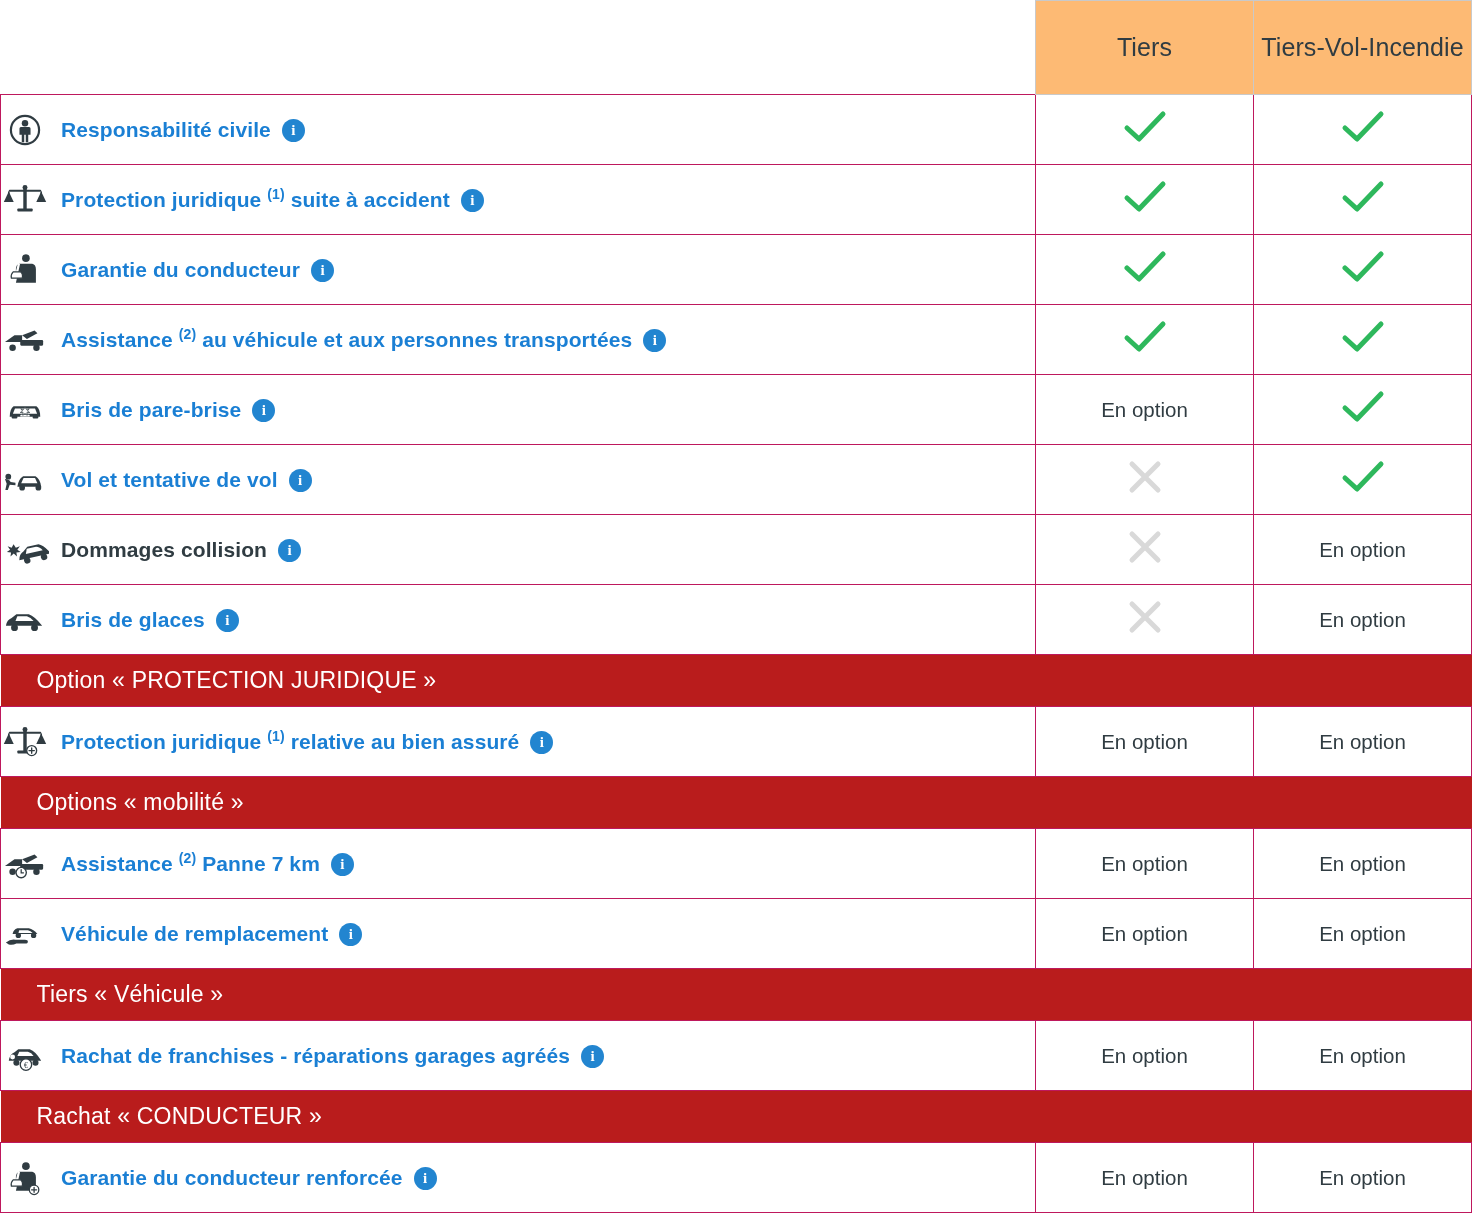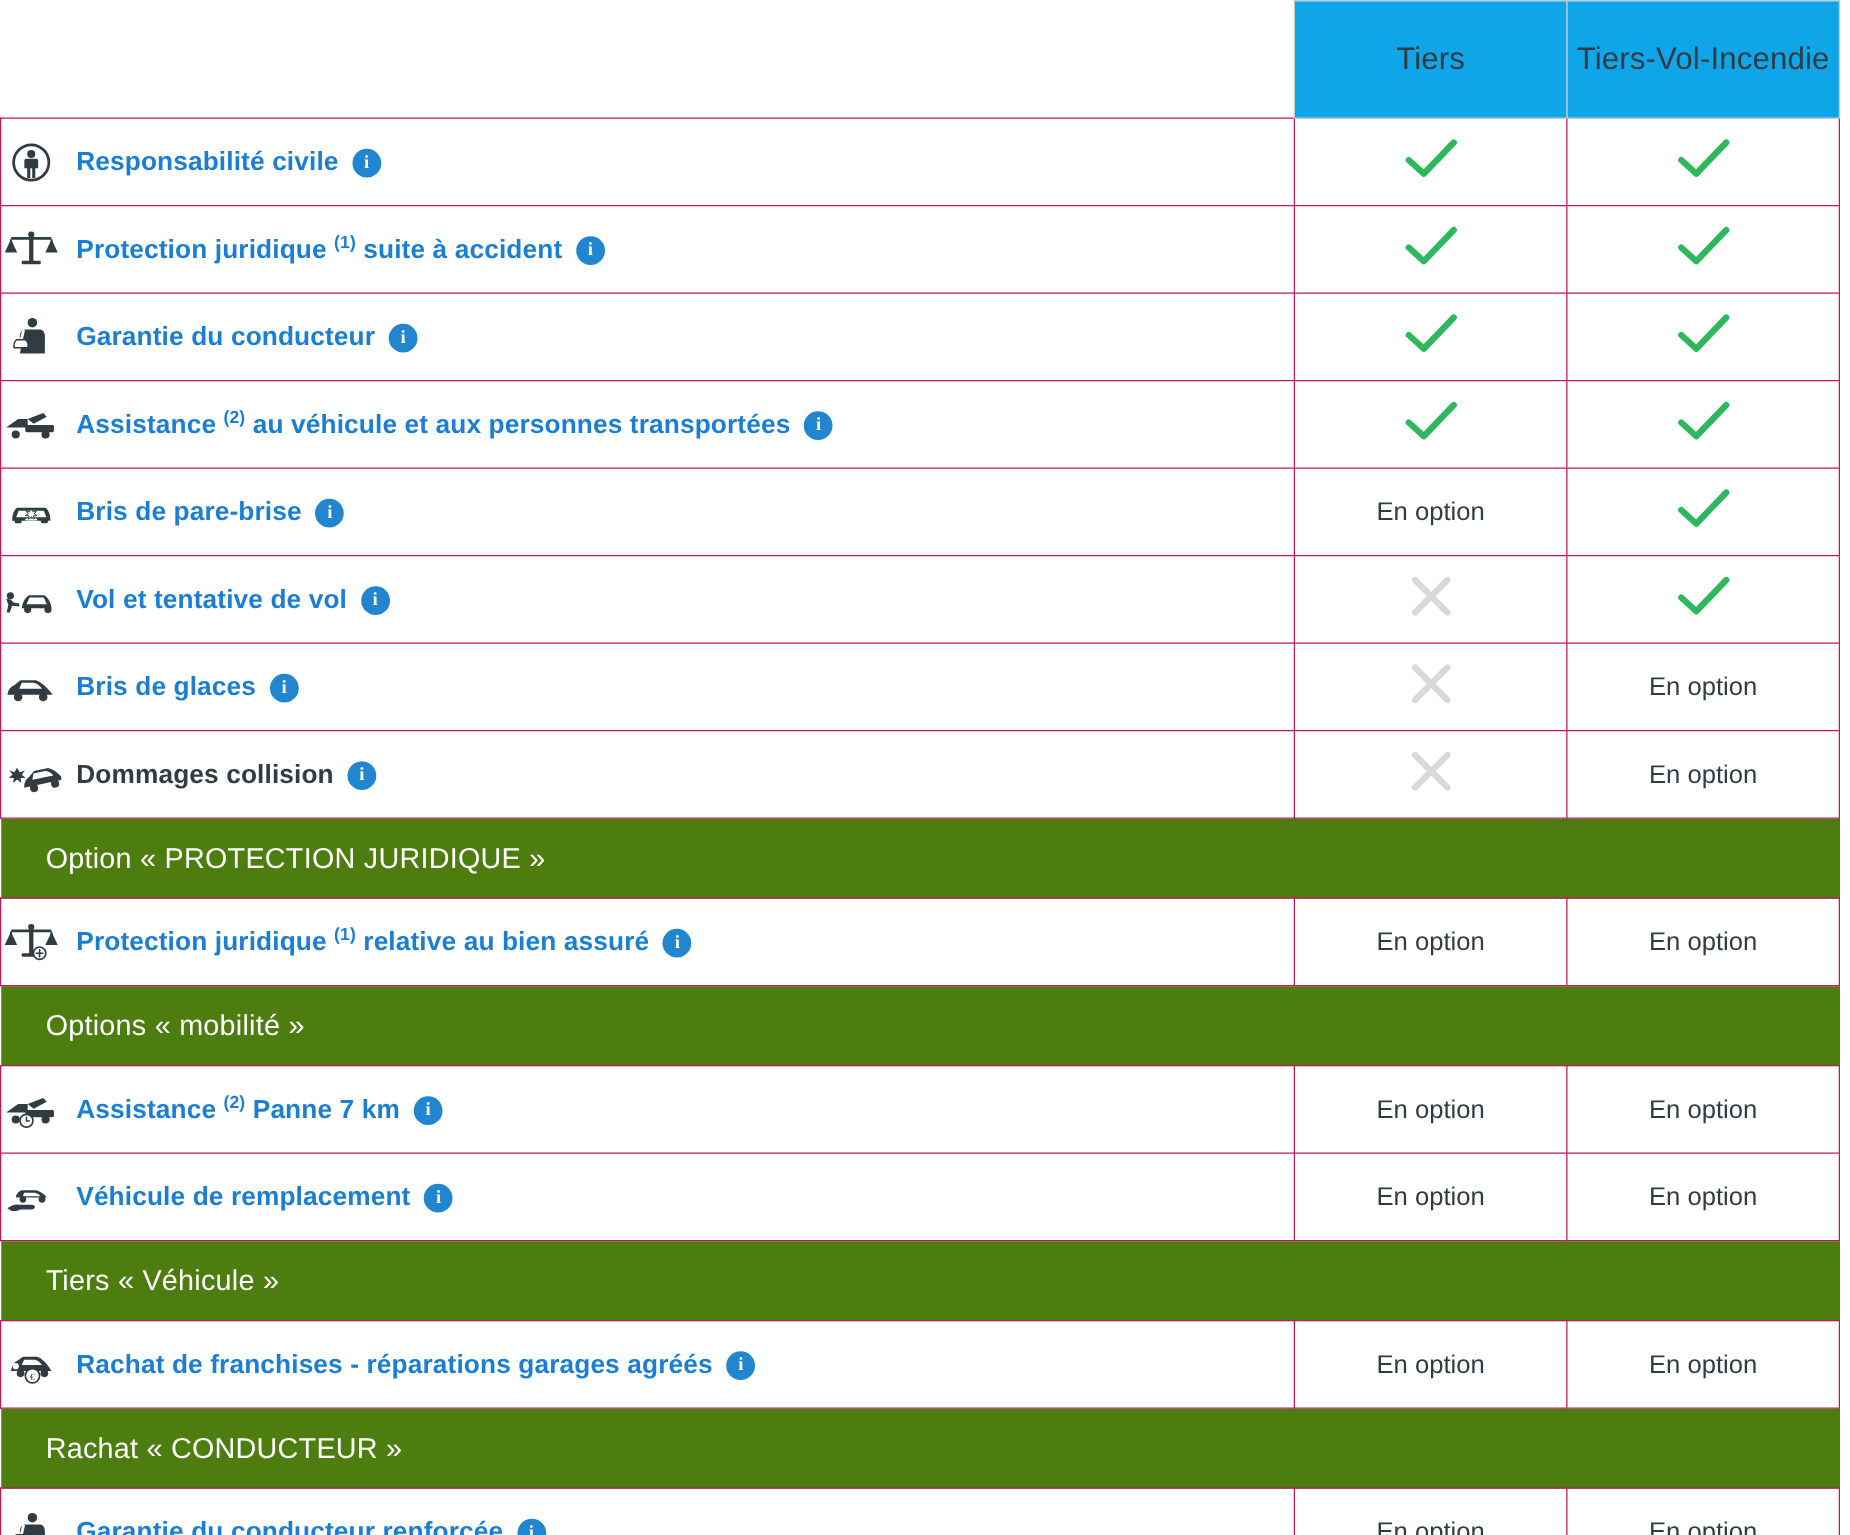"Tiers" th.head-col { background: #0ea5e9 -> #fdba74 }
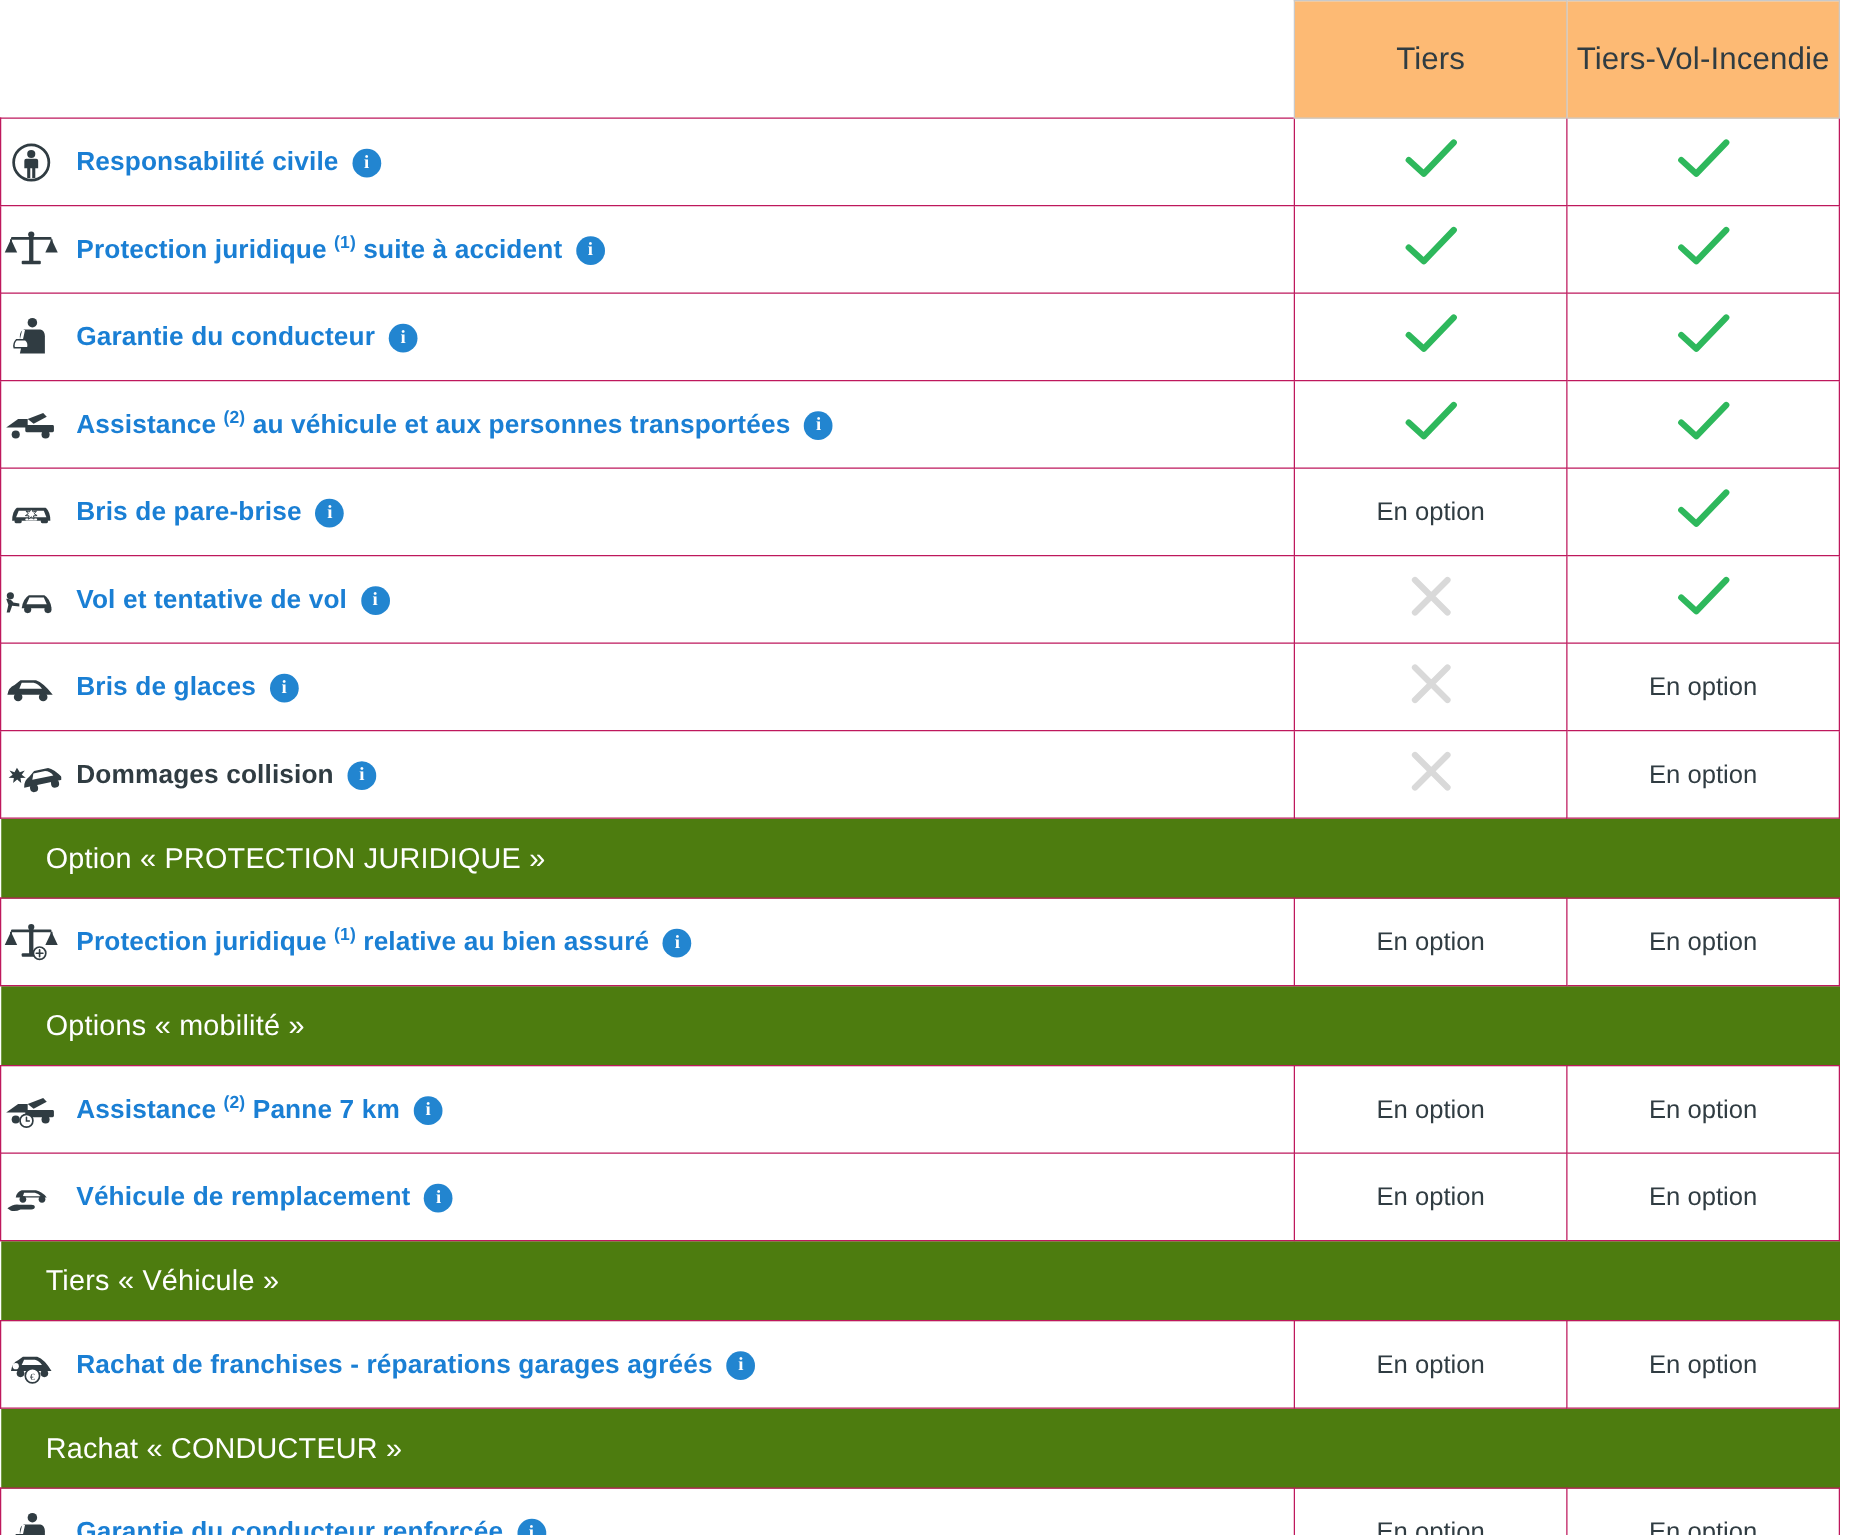"Bris de glaces" tr.feature { order: before "Dommages collision" -> after "Dommages collision" }
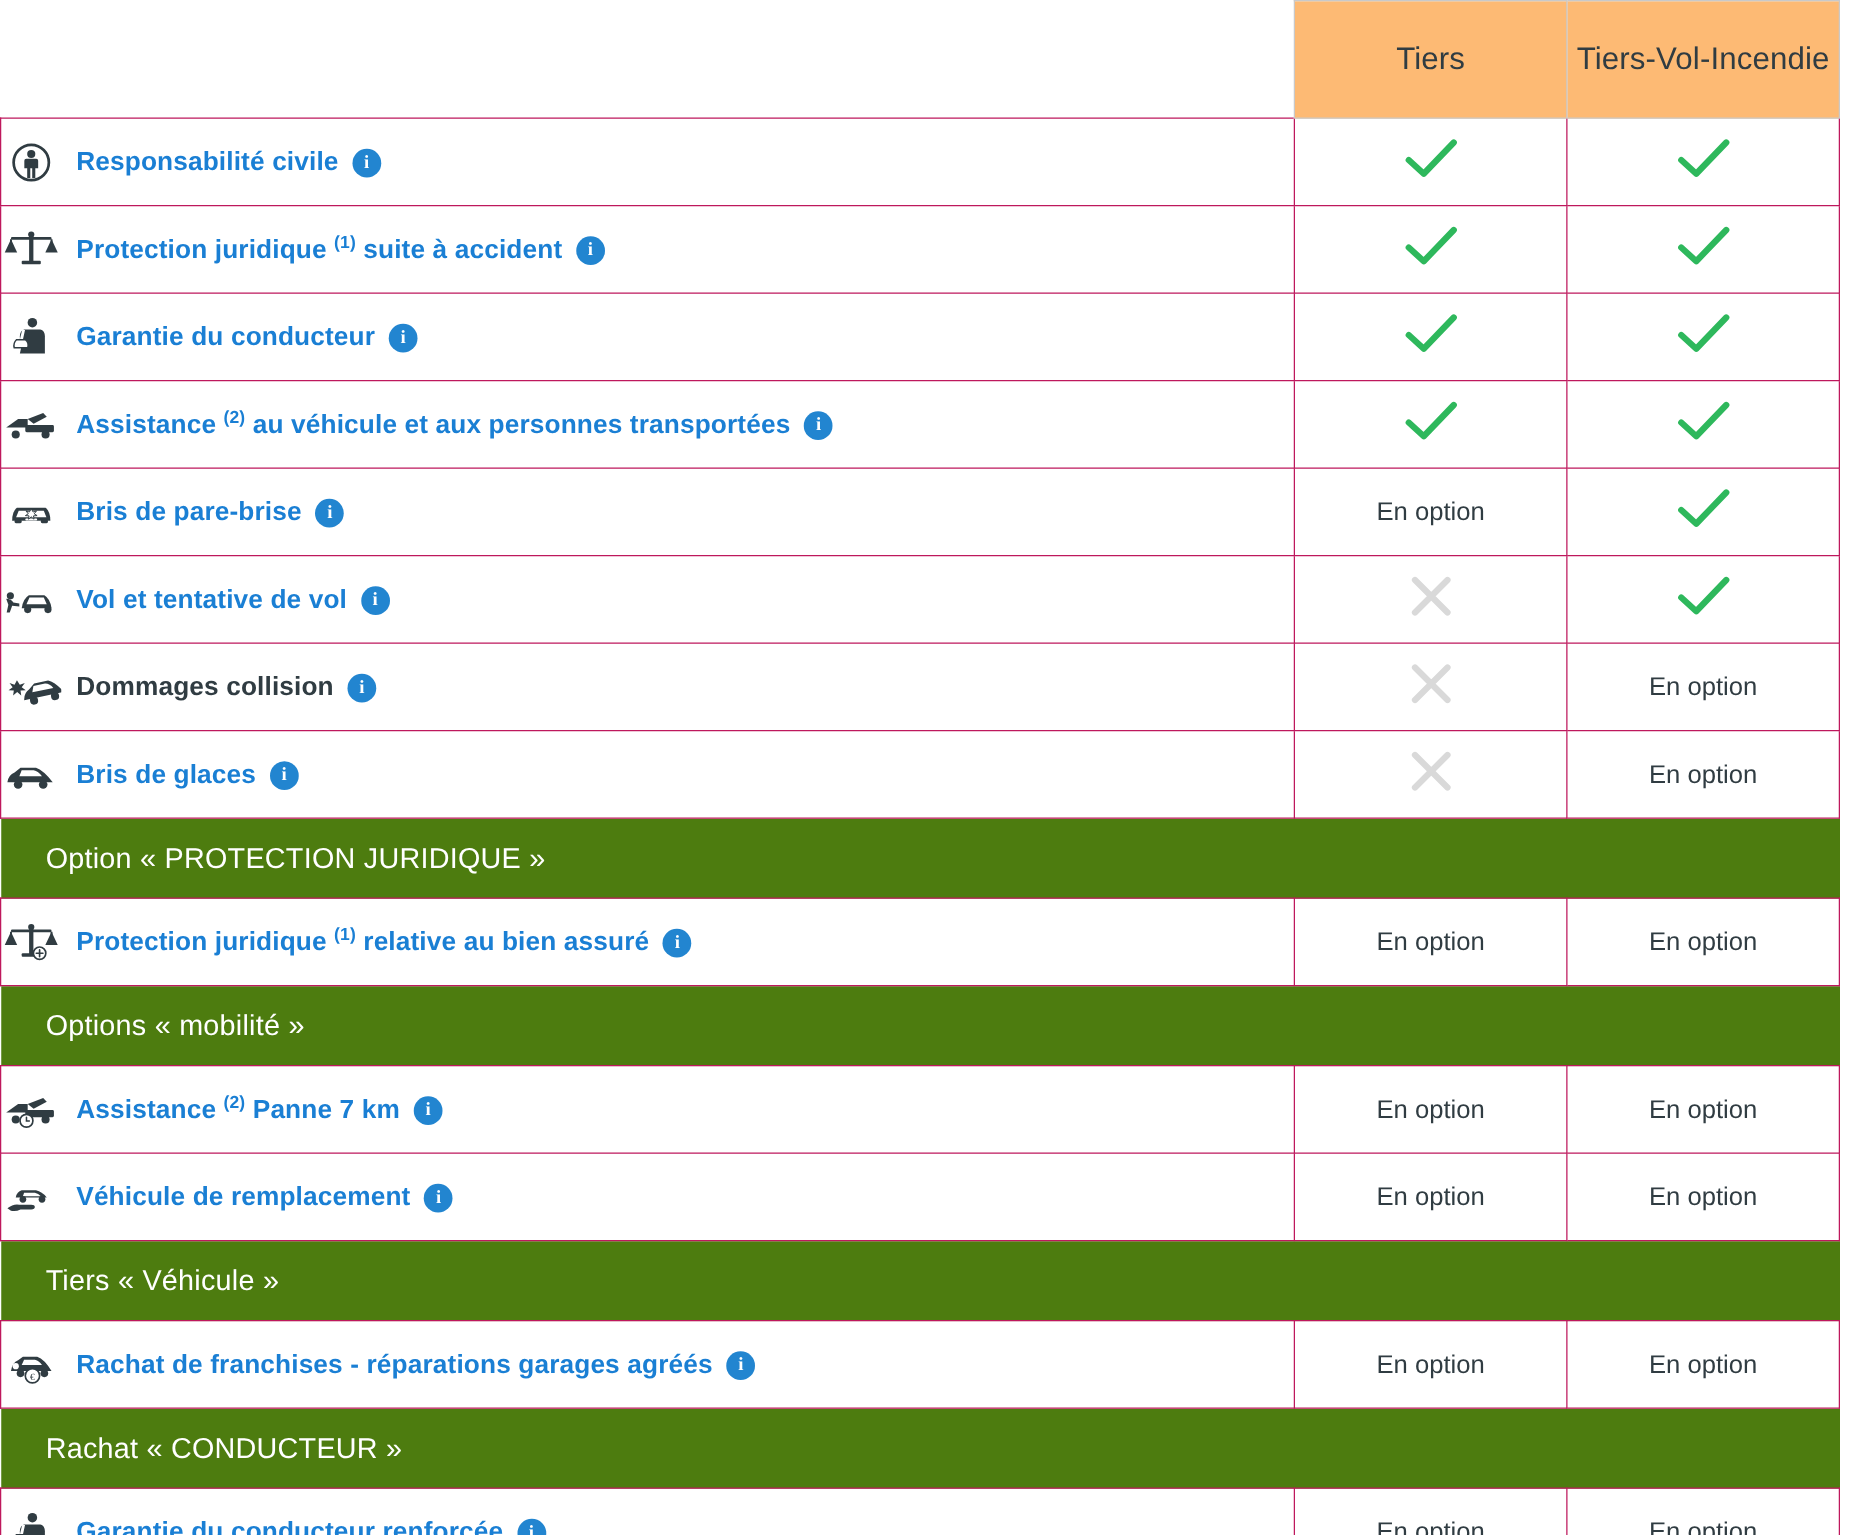"Option « PROTECTION JURIDIQUE »" tr.section td { background: #4d7c0f -> #b91c1c; height: 64px -> 52px }
